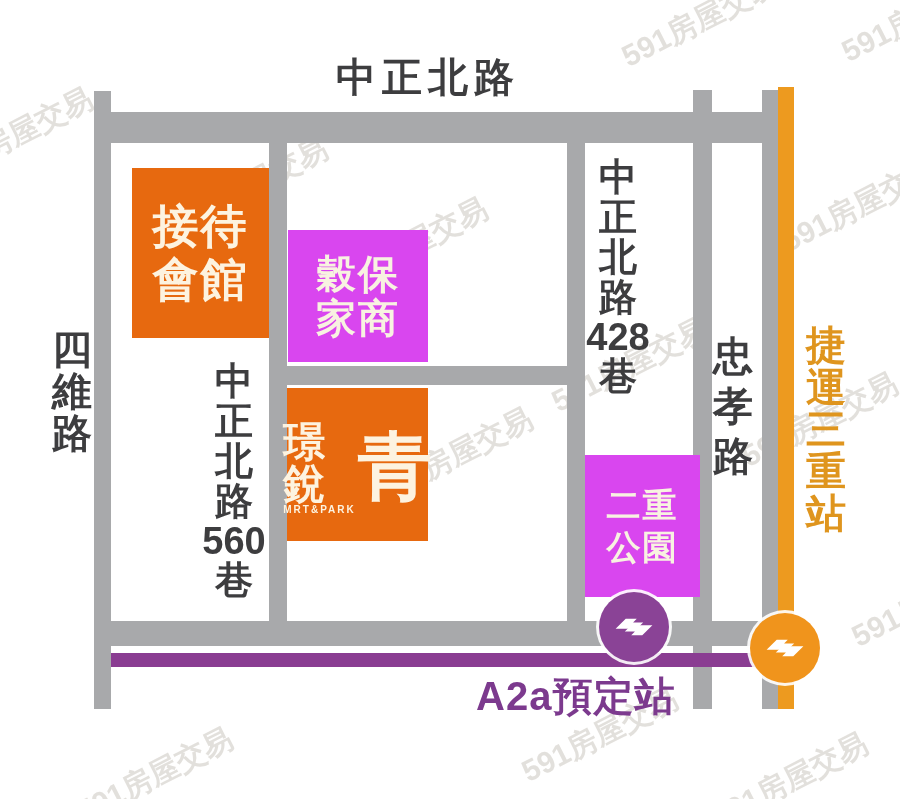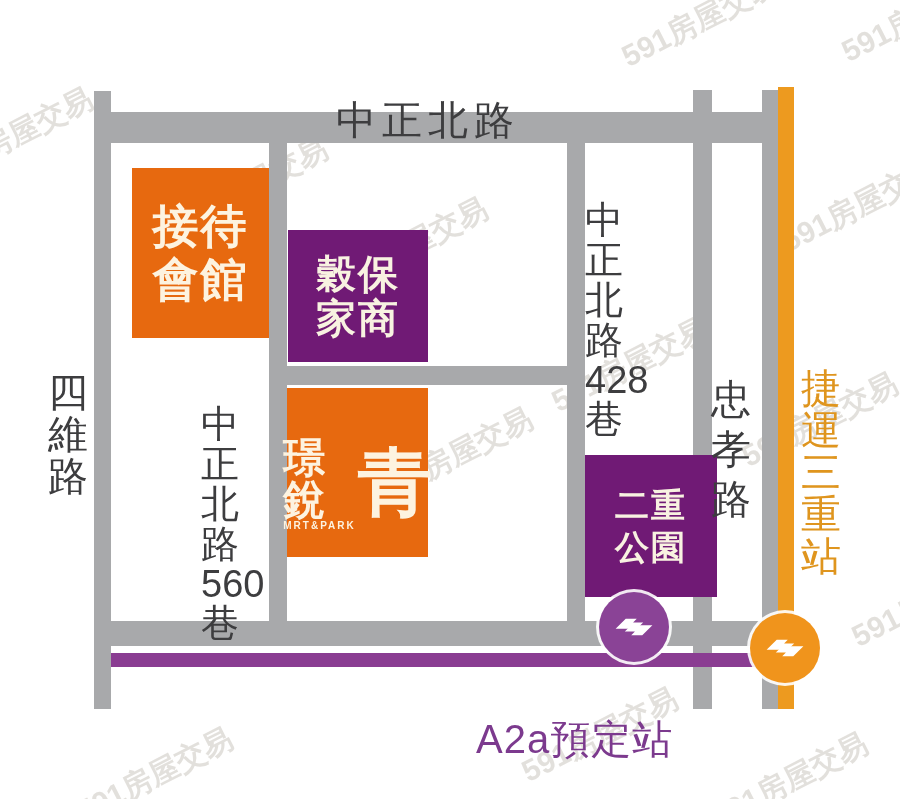"中正北路" .lbl { font-weight: 400 -> 700; margin-top: 43px -> none; text-align: left -> center }
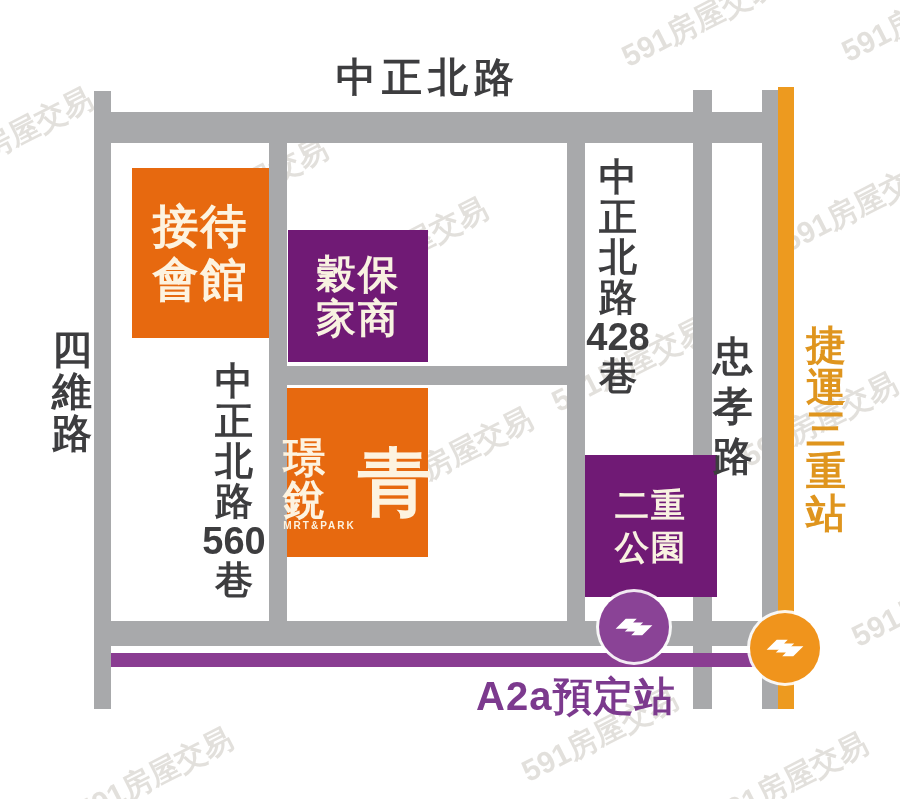"穀保" .box-tan { background: #701a75 -> #d946ef }
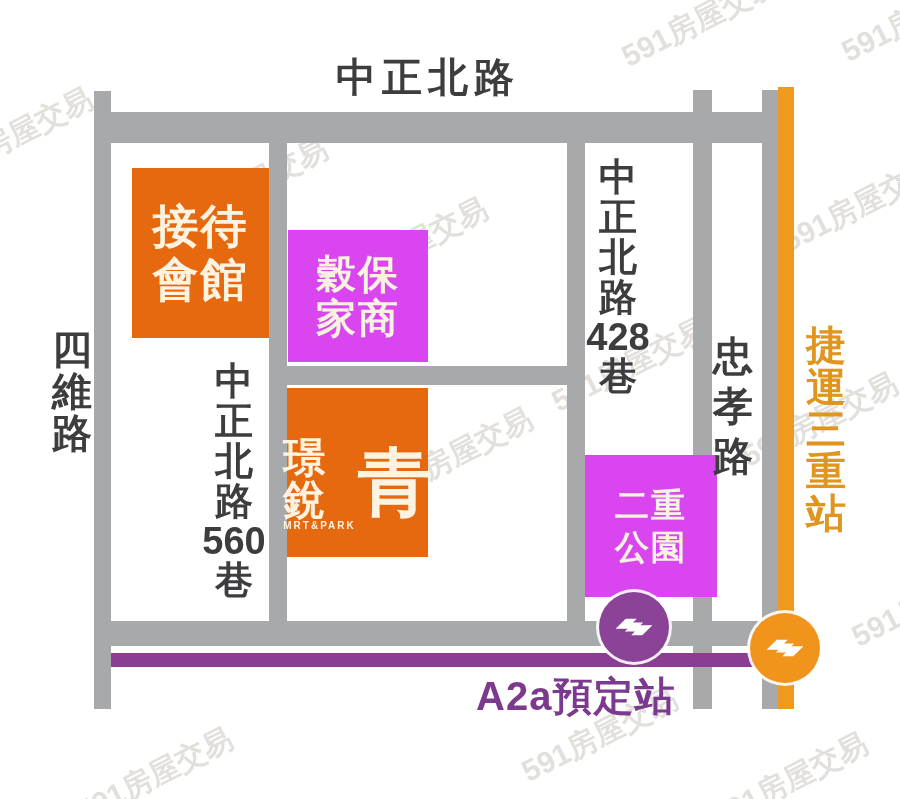"璟銳" .proj-inner { padding-top: 22px -> 6px }
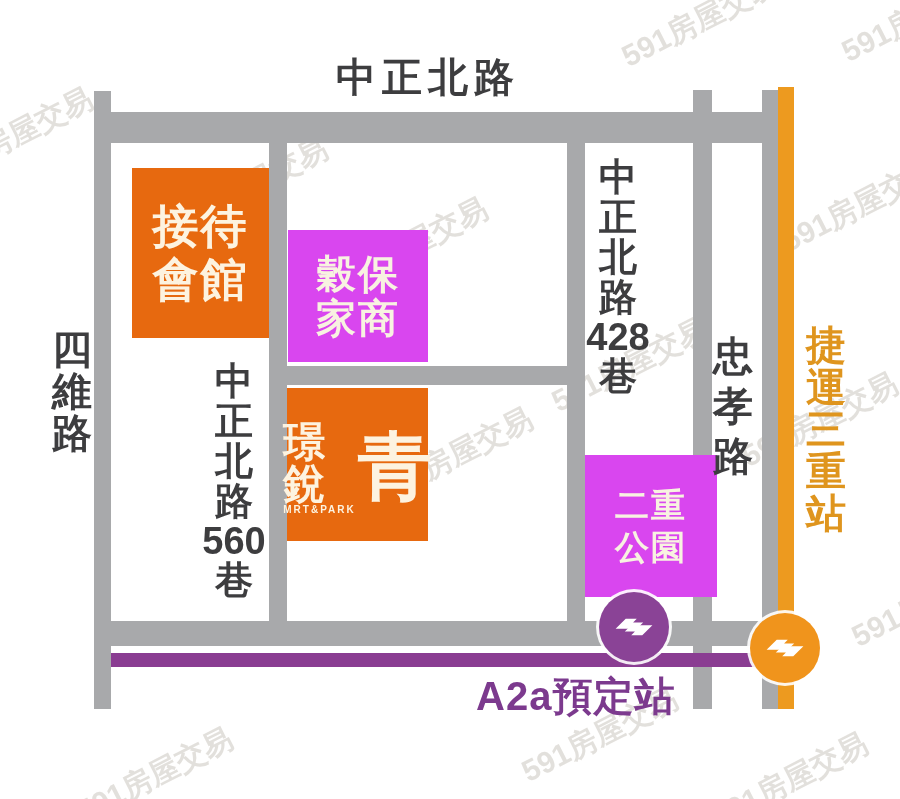"二重" div.box { width: 132px -> 115px }
